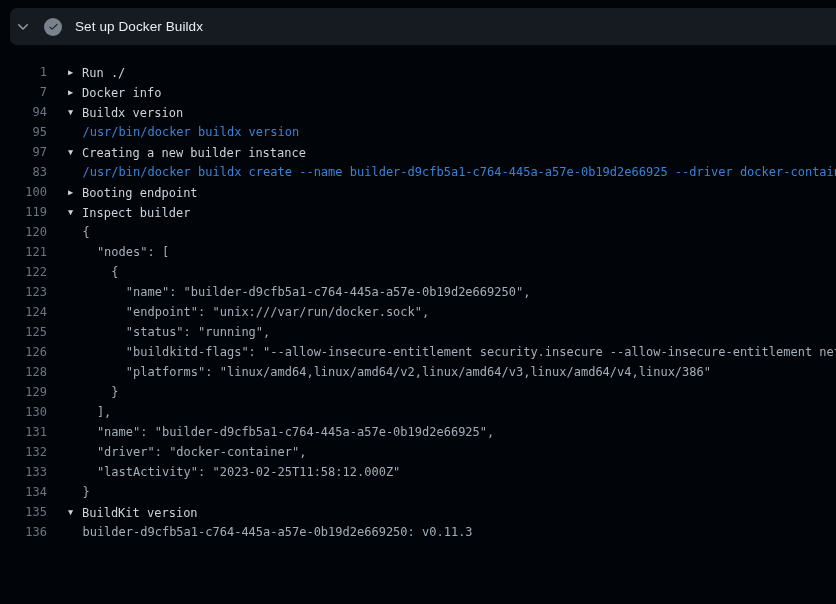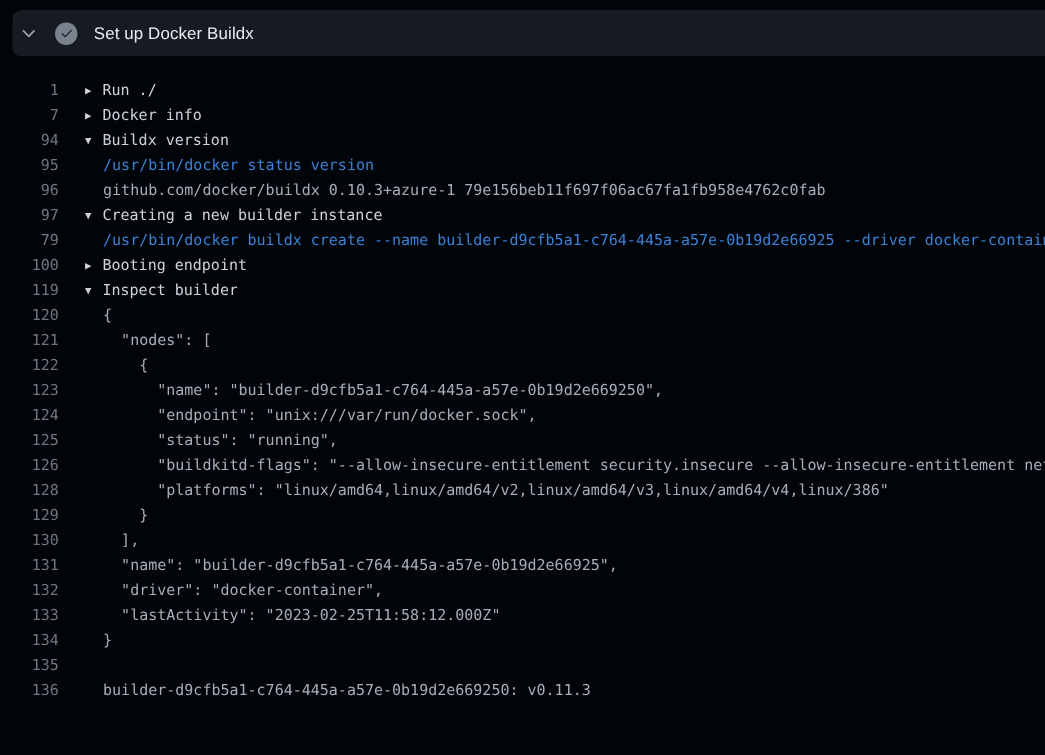"/usr/bin/docker status version" span.content { text: status -> buildx }
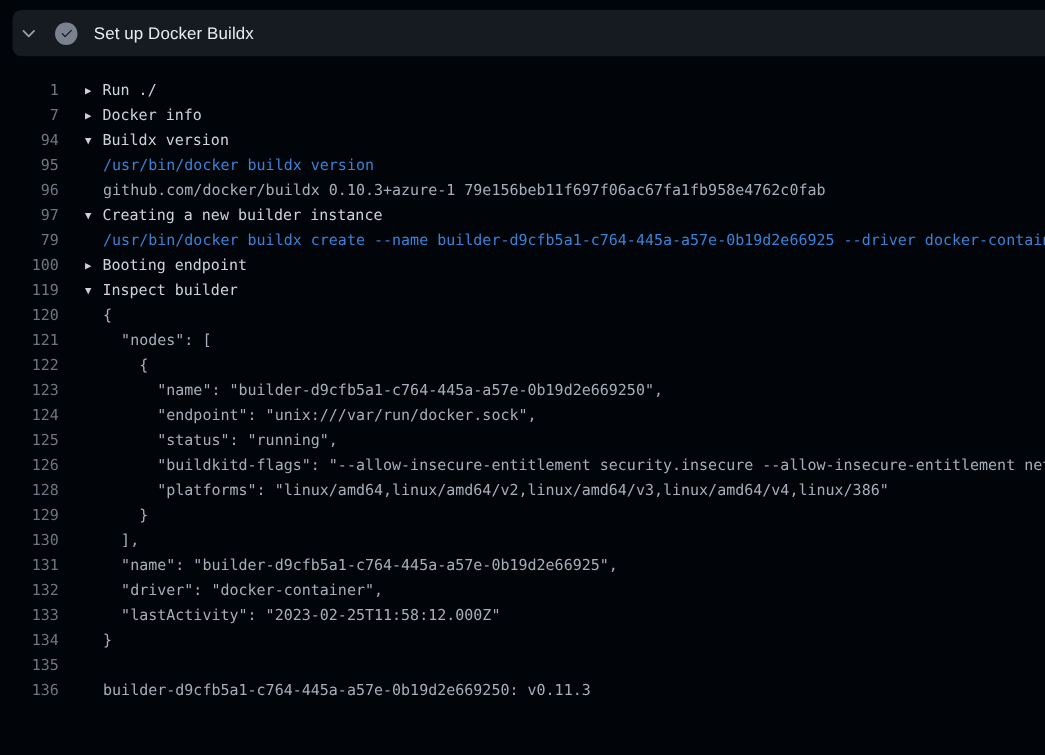"96" div.line { html: <div><span>96</span><span> github.com/docker/buildx 0.10.3+azure-1 79e156beb11f697f06ac67fa1fb958e4762c0fab</span></div> -> none }
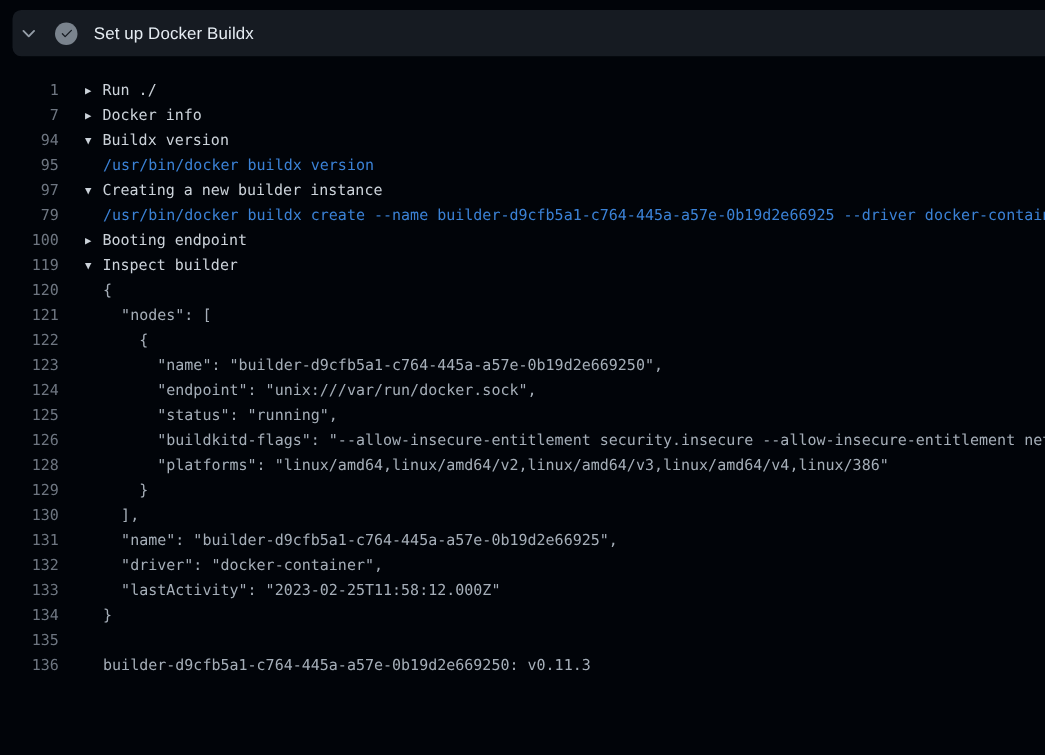"79" span.num { text: 79 -> 83 }
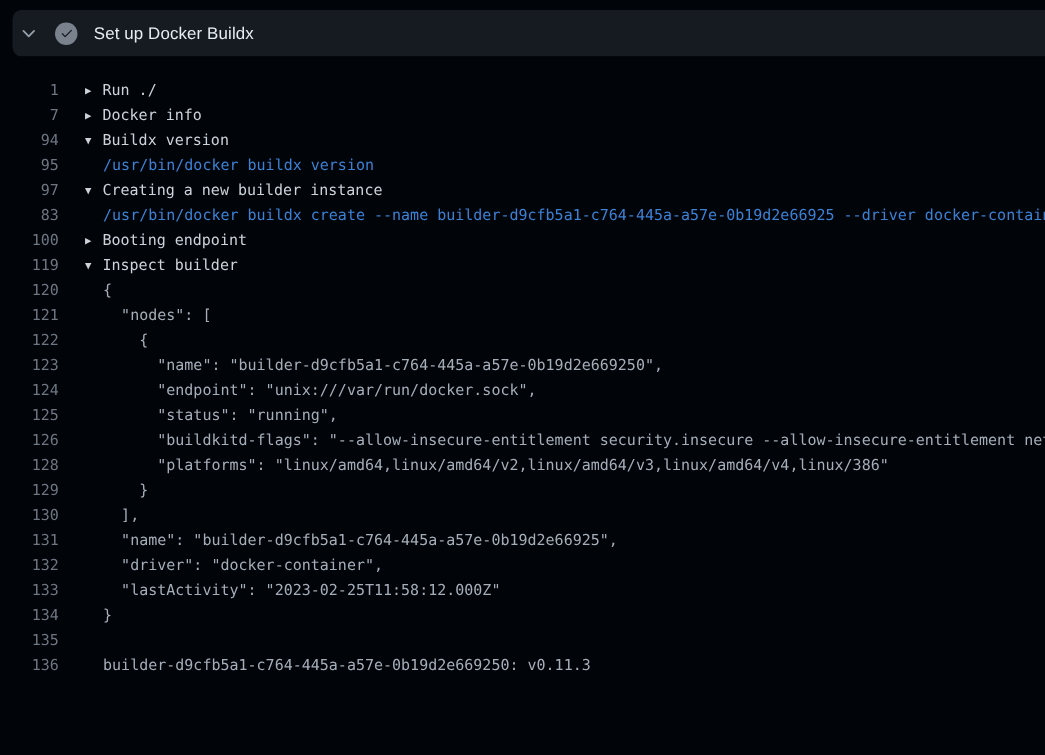"▼ BuildKit version" span.content { html: none -> <span><span>▼</span><span>BuildKit version</span></span> }
